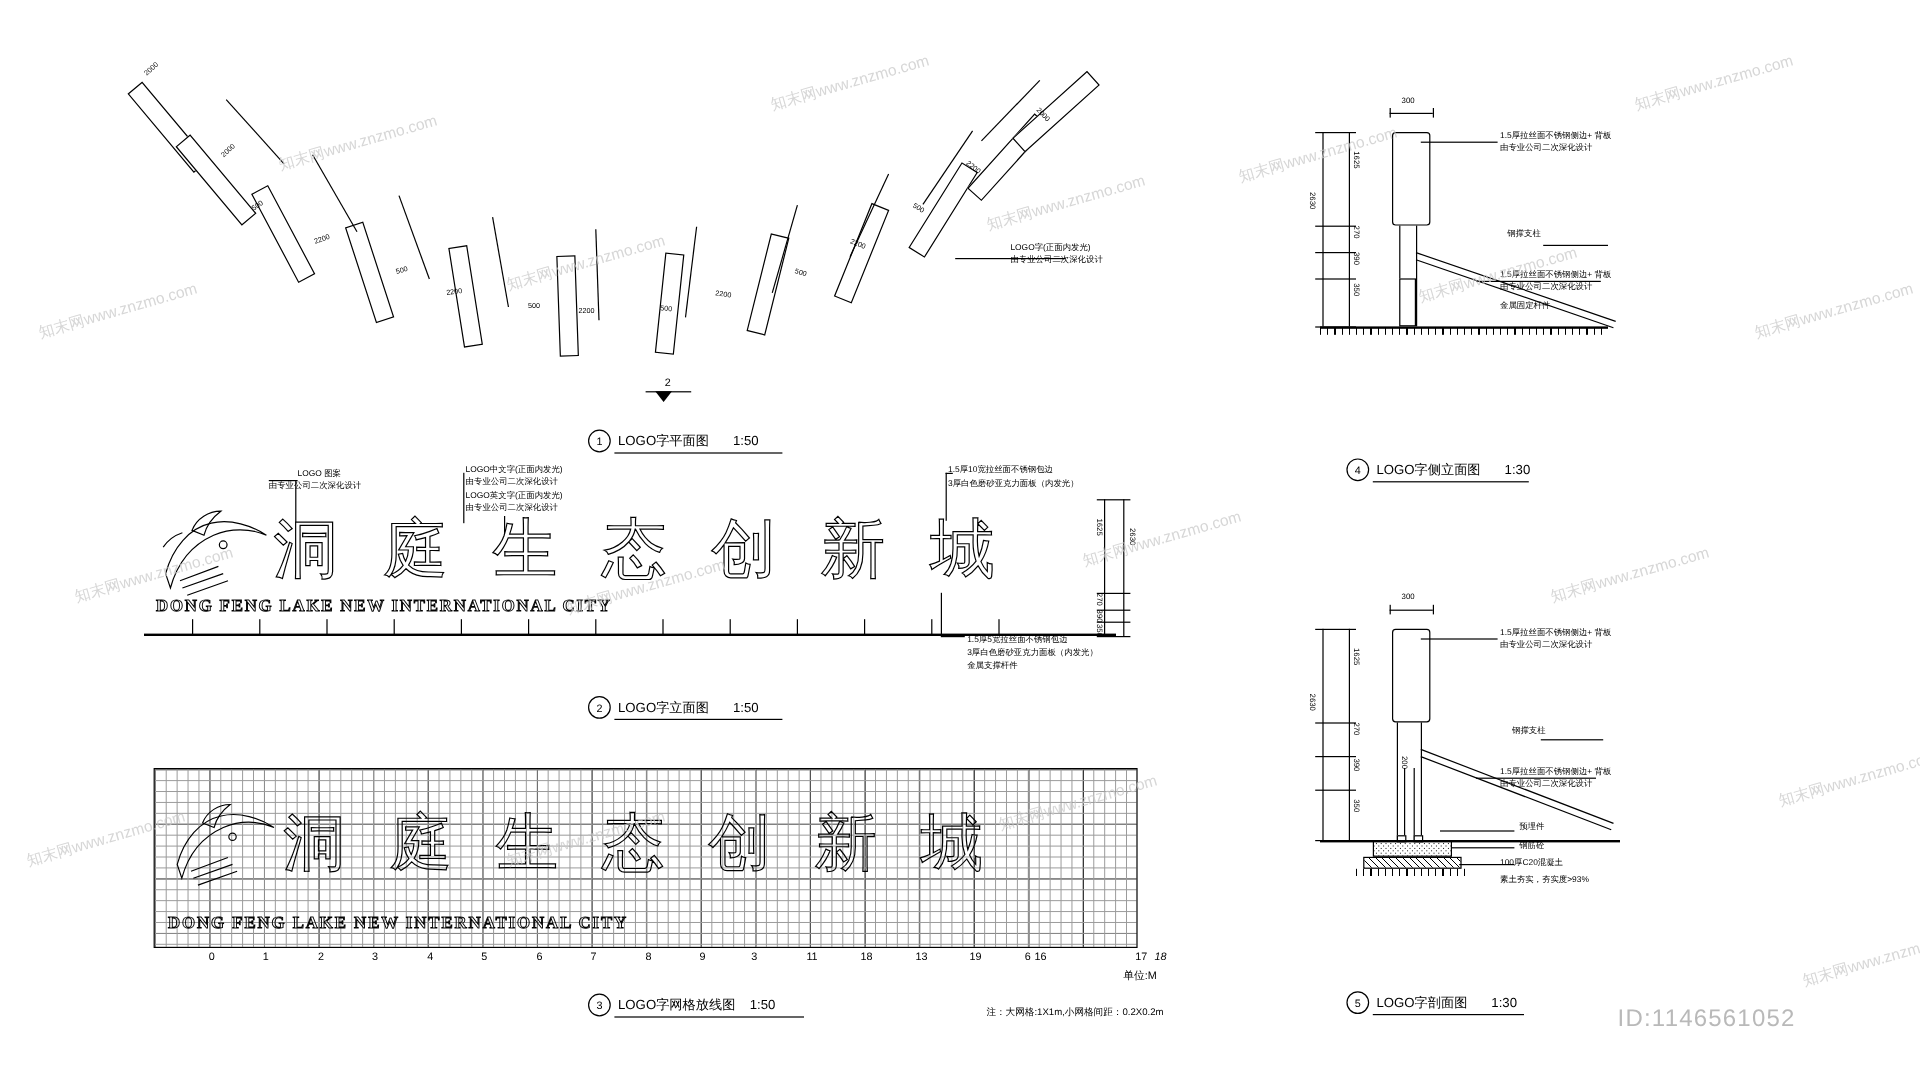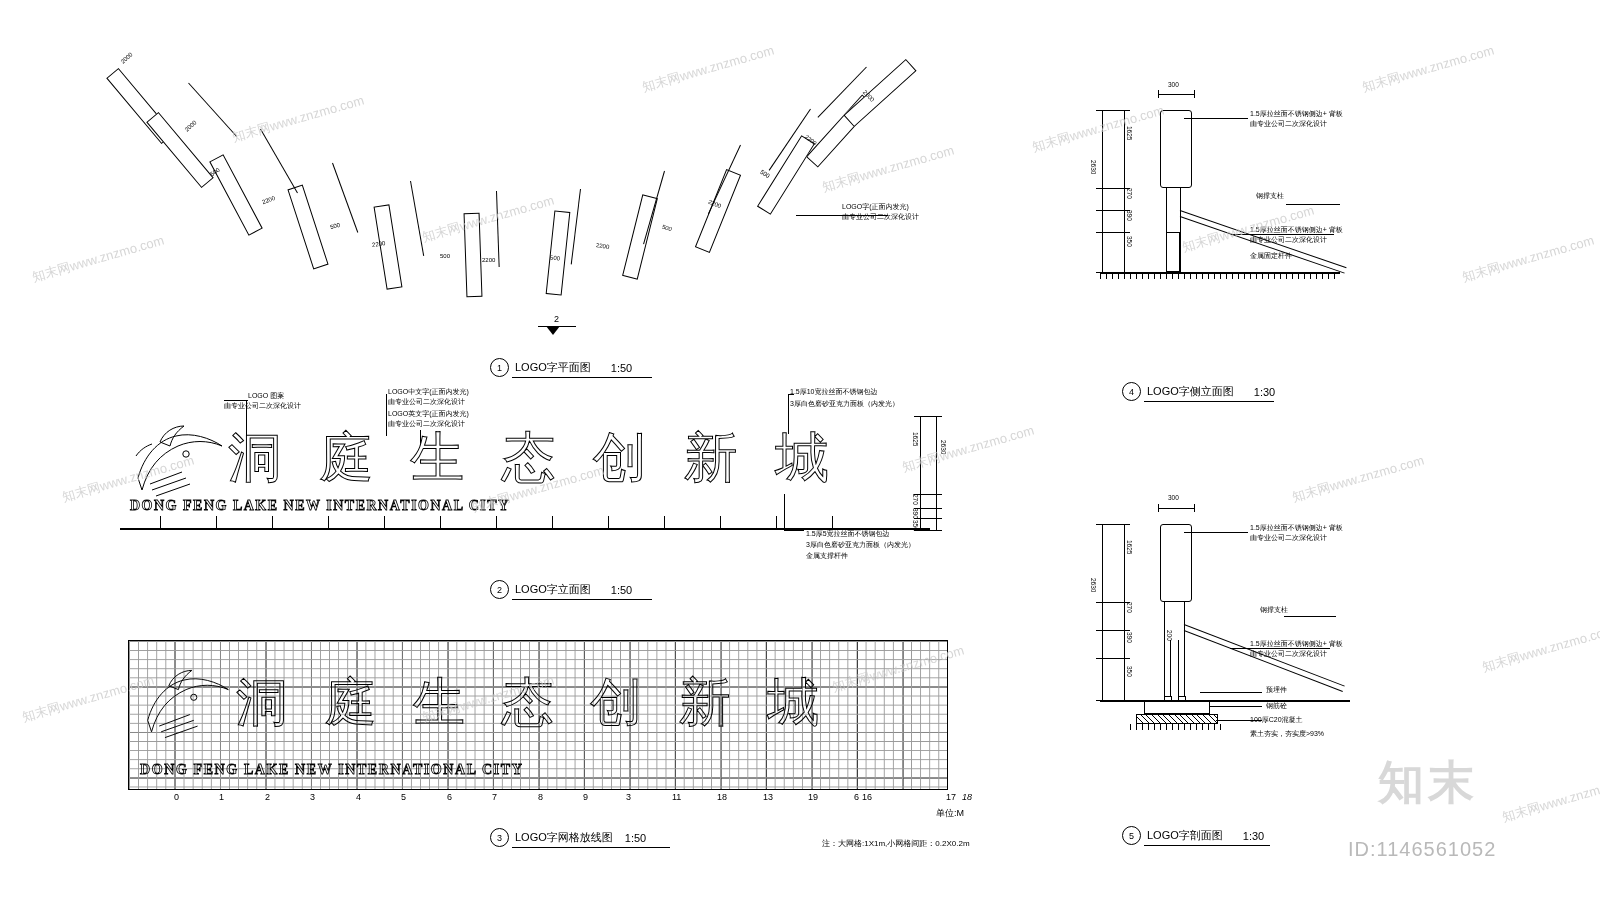"知末" div.wmbig { html: <div>知末</div> -> none }
